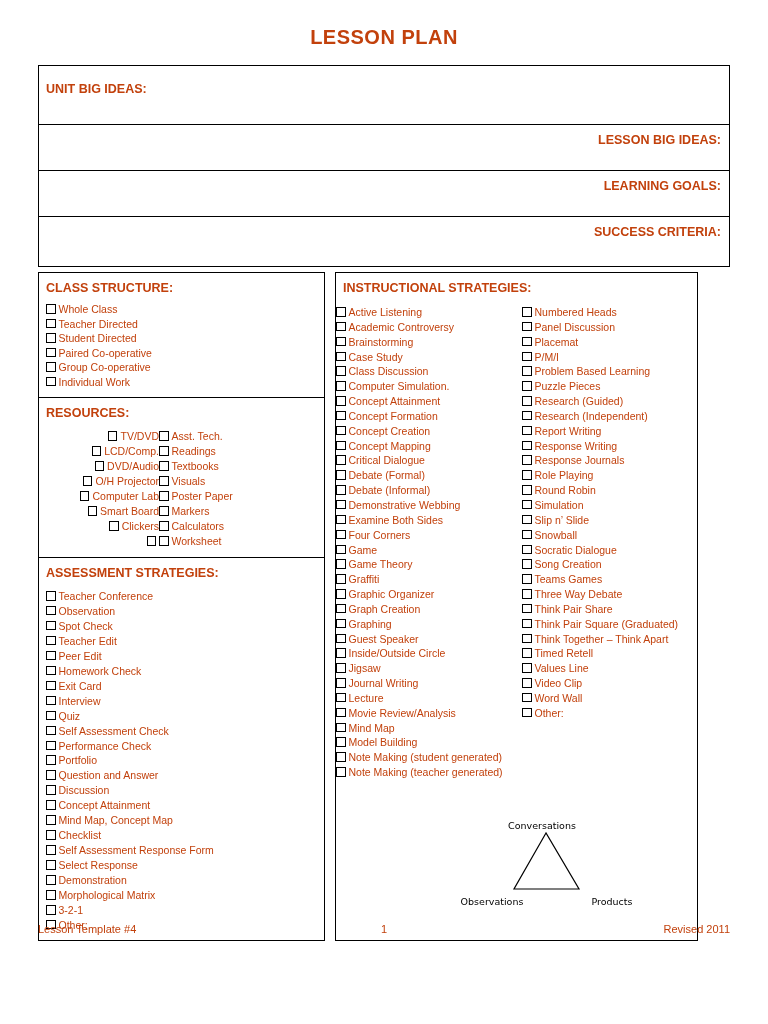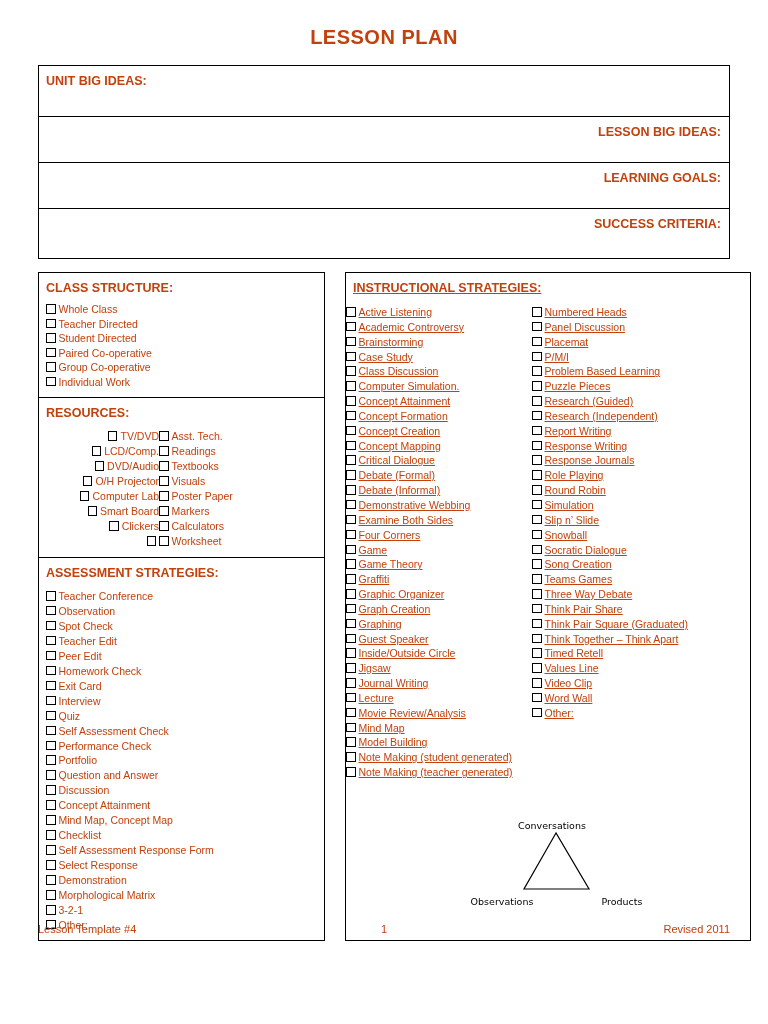"UNIT BIG IDEAS:" .f1 { margin-top: none -> 8px }
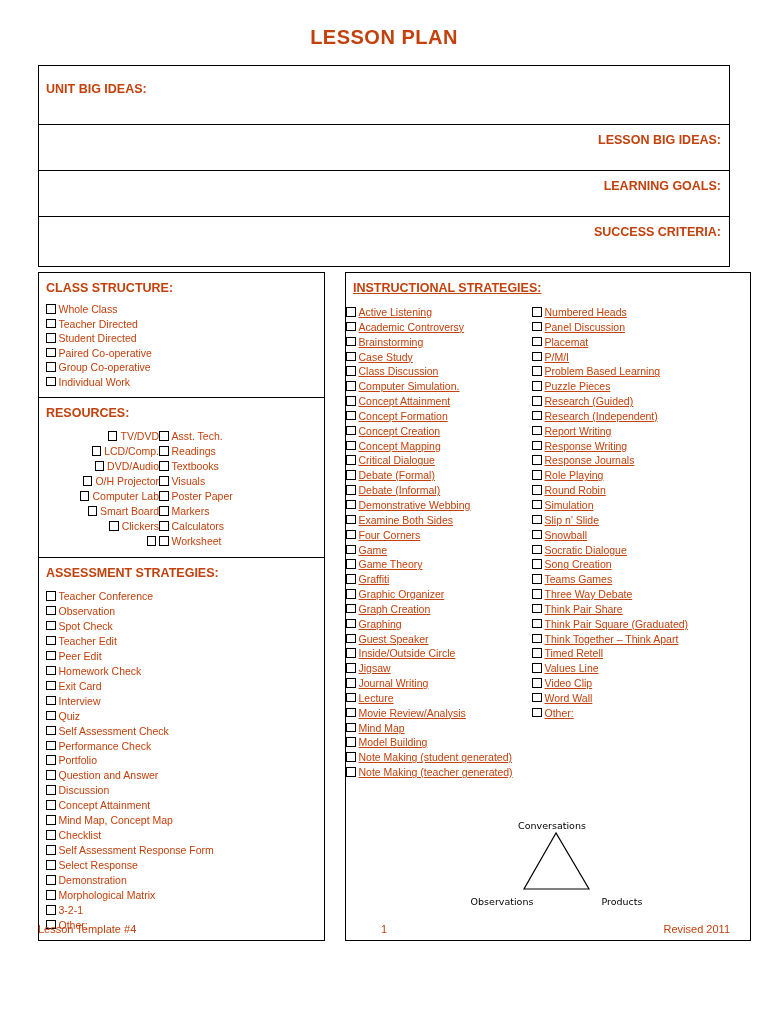"CLASS STRUCTURE:" .lower { width: 713px -> 660px }
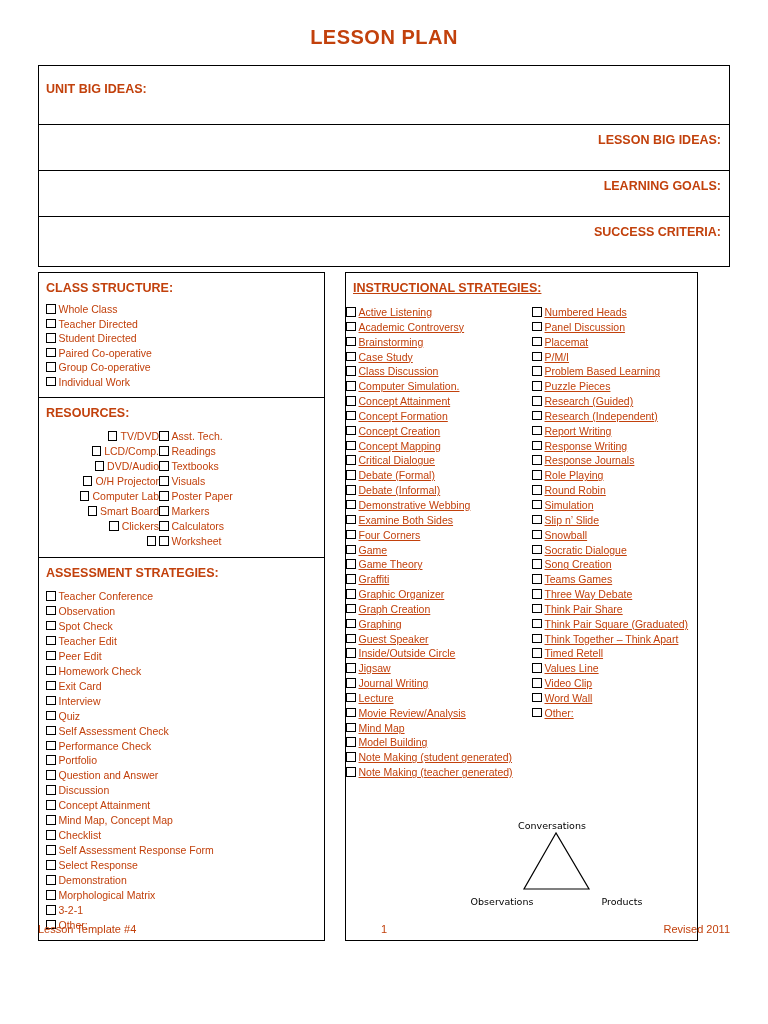"INSTRUCTIONAL STRATEGIES:" .right-col { margin-left: 20px -> 10px; text-decoration: underline -> none }
